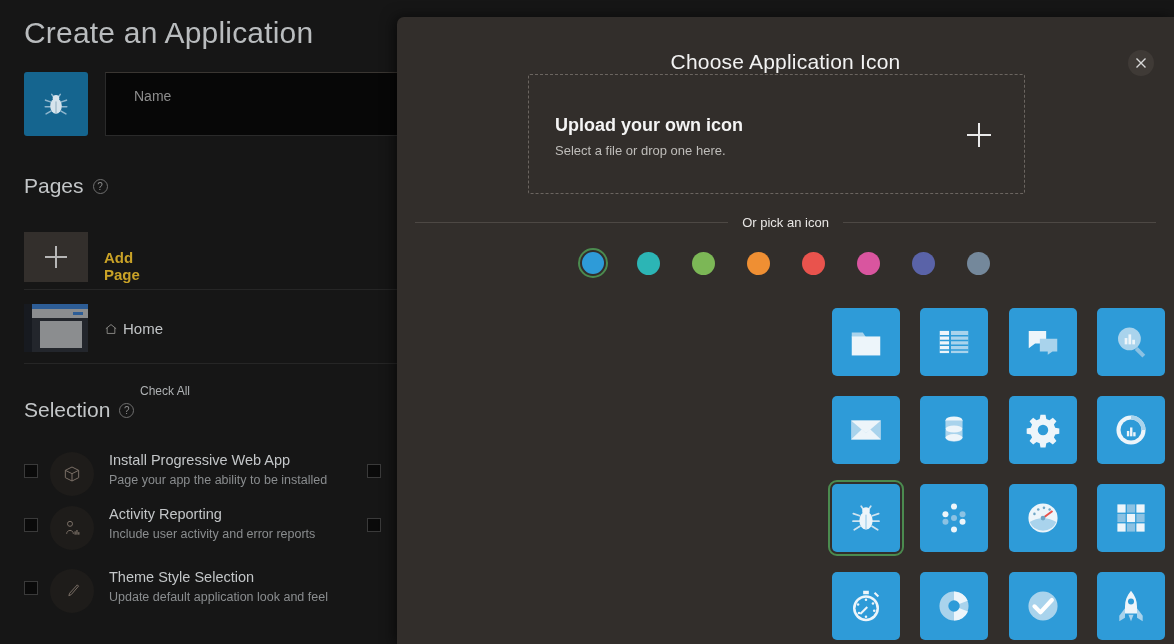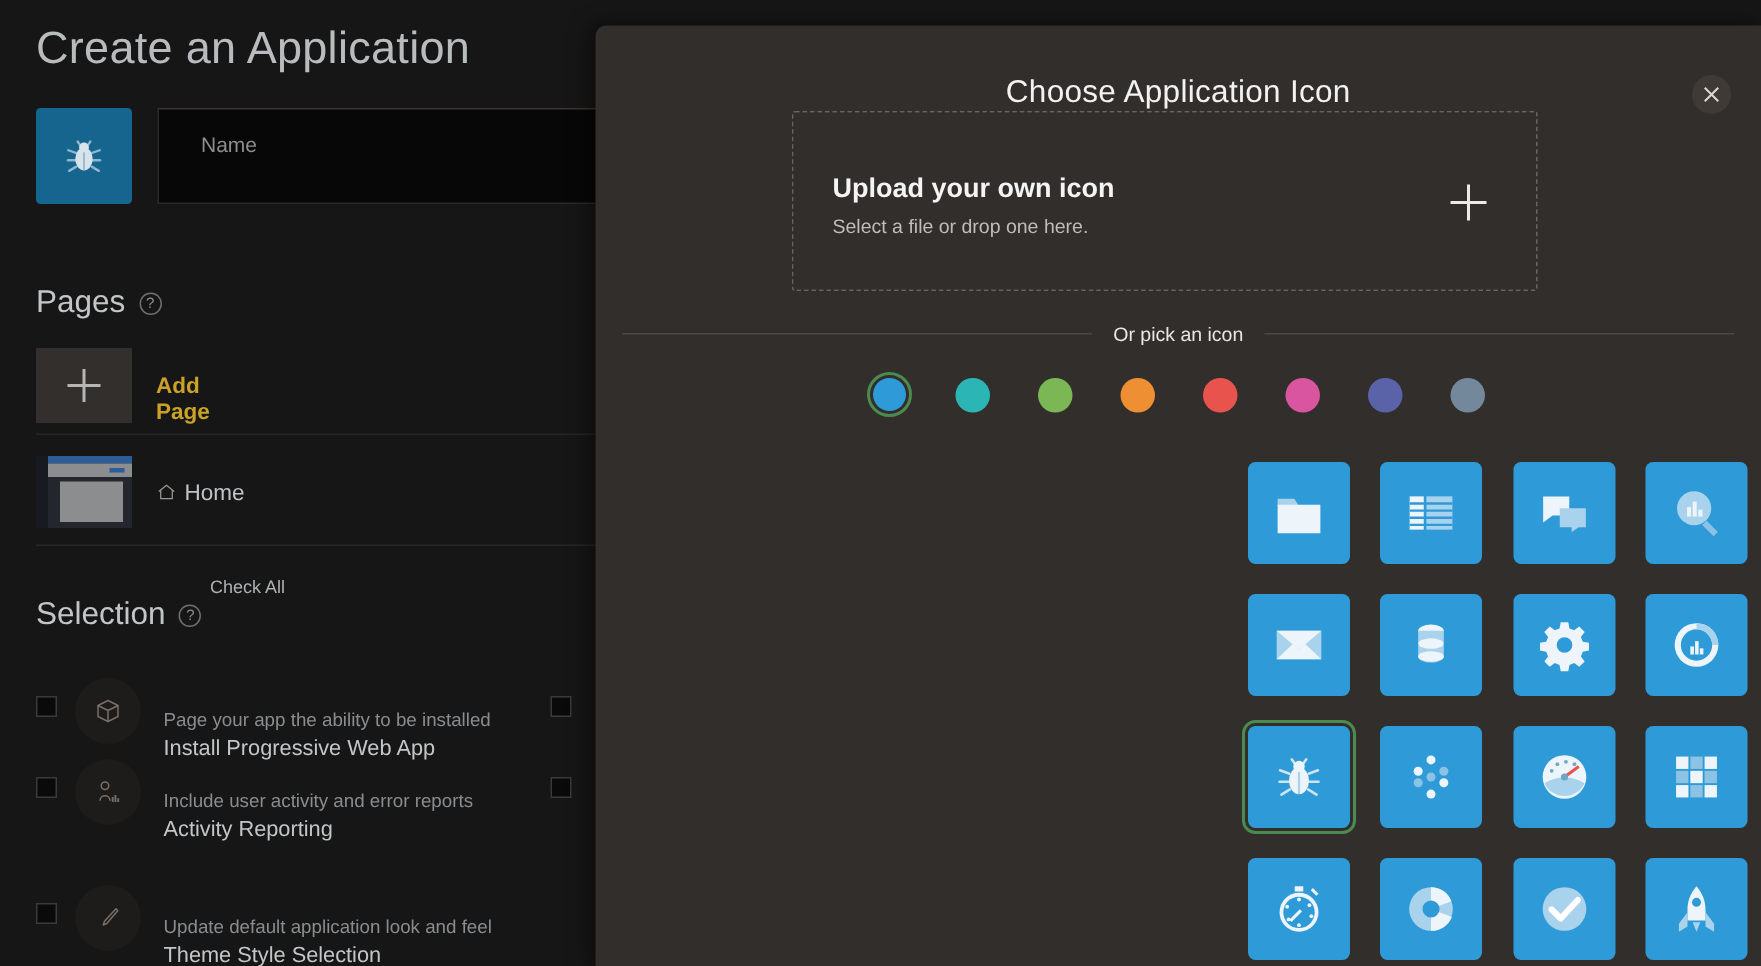"Pages ?" #pages-head { top: 190px -> 174px }
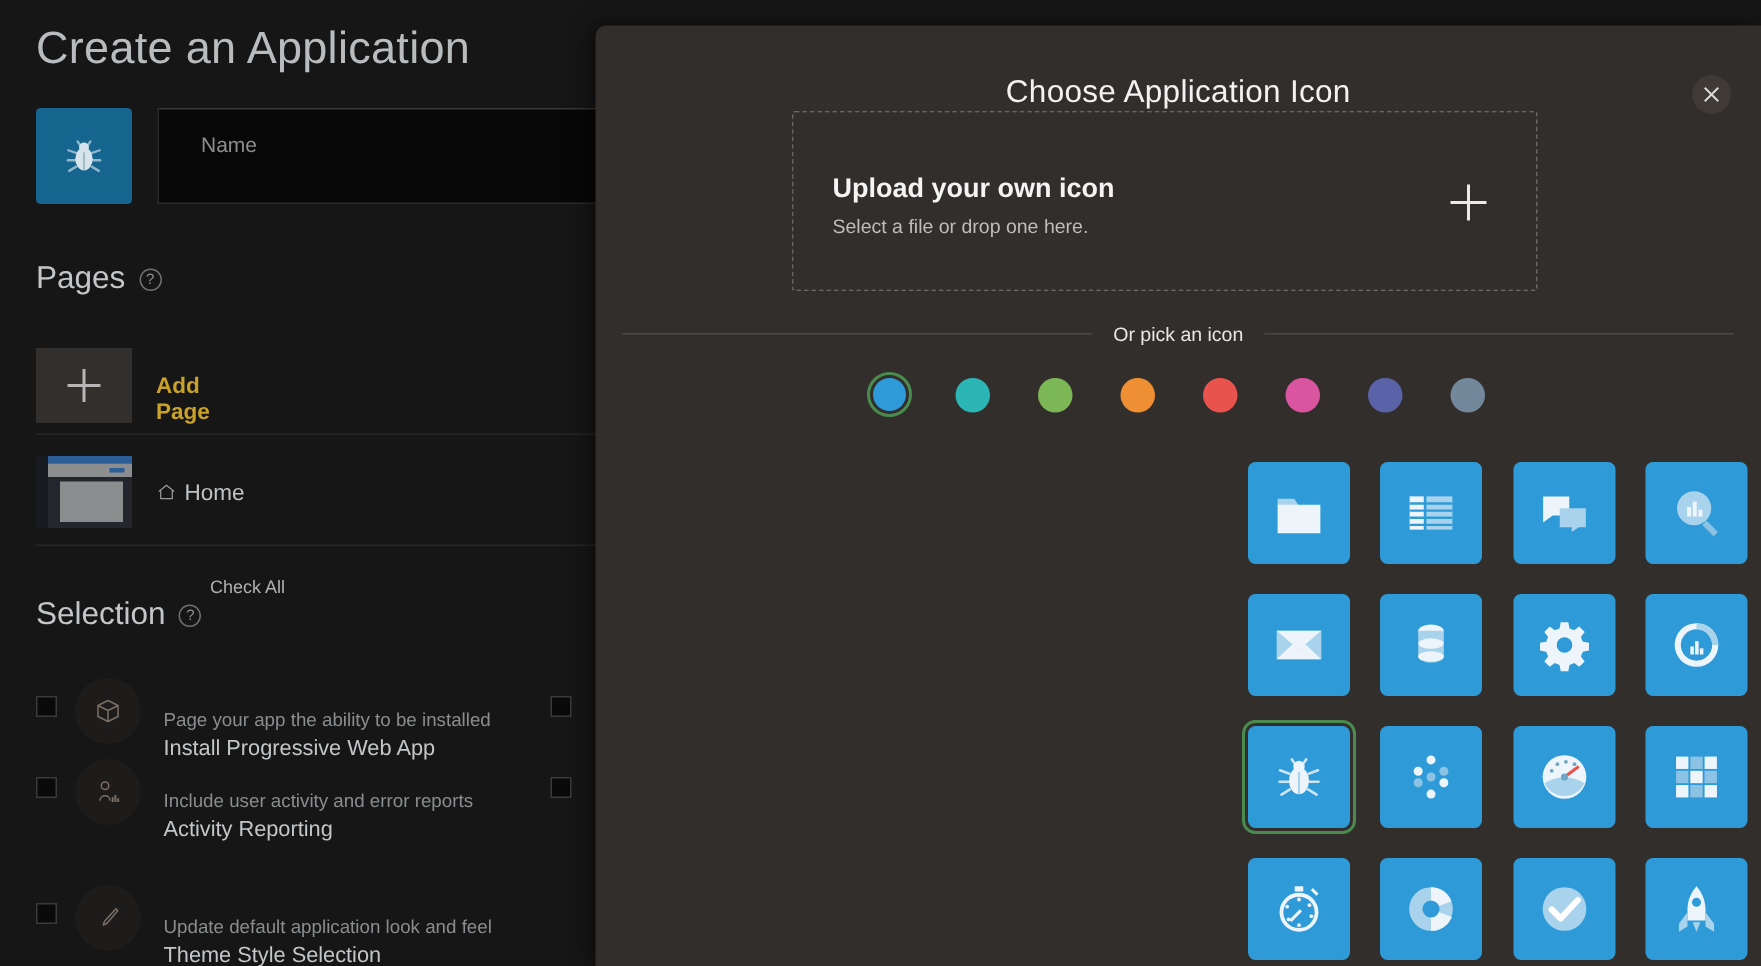"Install Progressive Web App" .feature-row .ft { margin-top: 39px -> none }
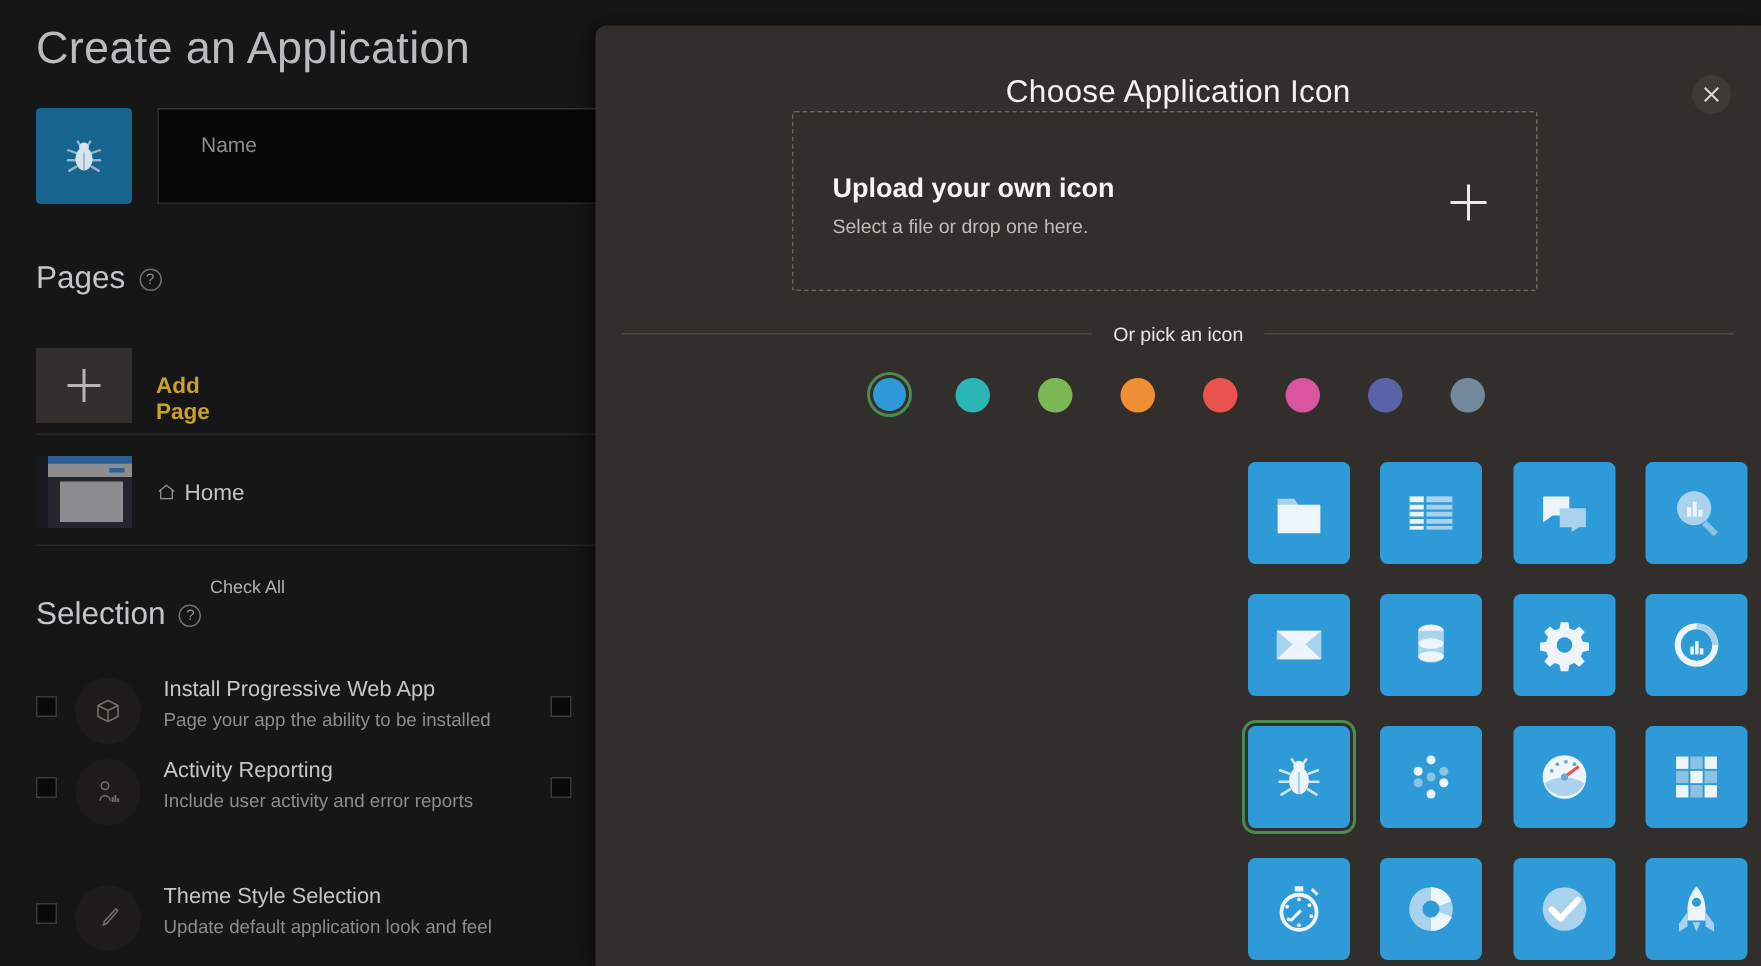"Theme Style Selection" div.feature-row { top: 576px -> 555px }
